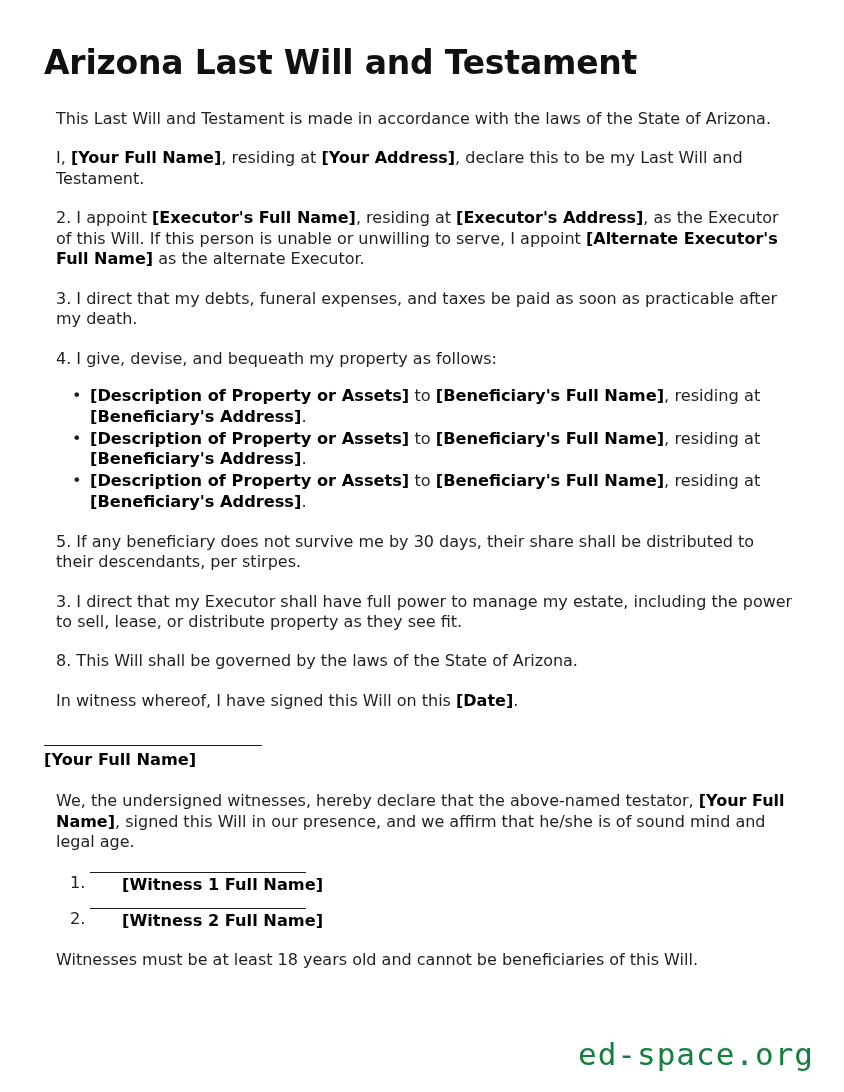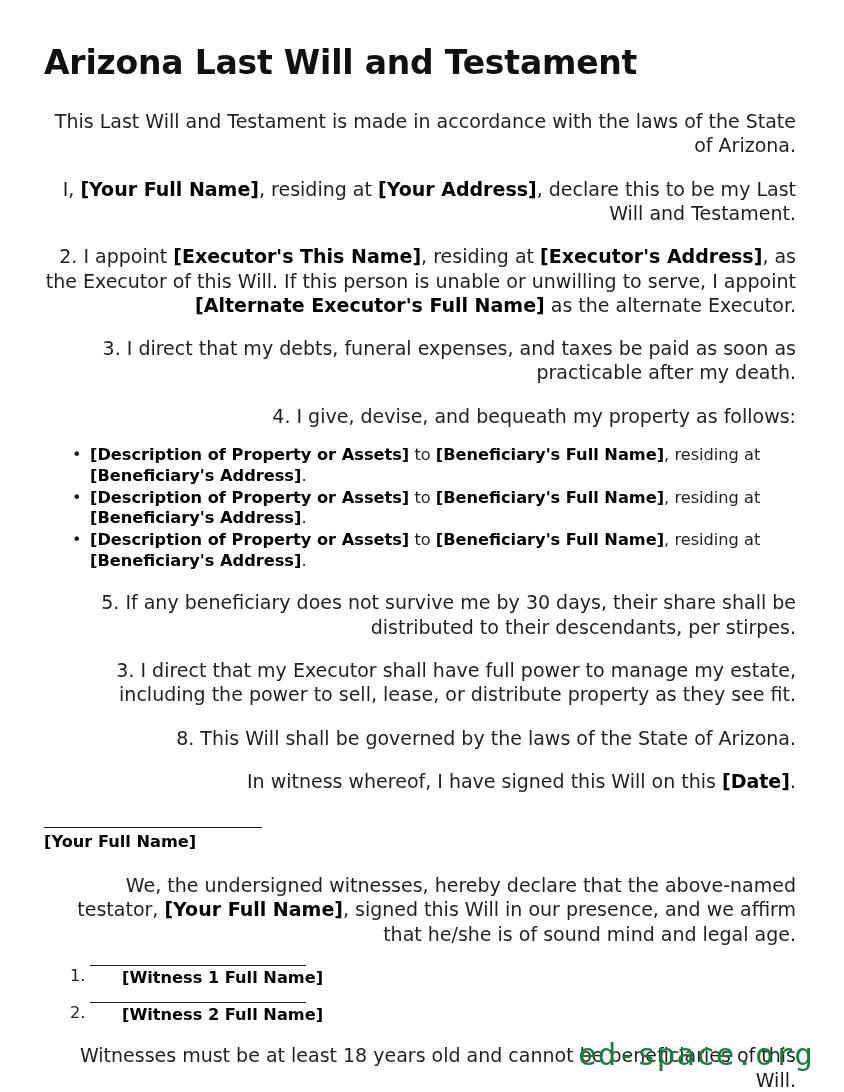"This Last Will and Testament" p.para { font-size: 19px -> 16px; margin: 0 0 19px 0 -> 0 0 19px 12px; text-align: right -> left }
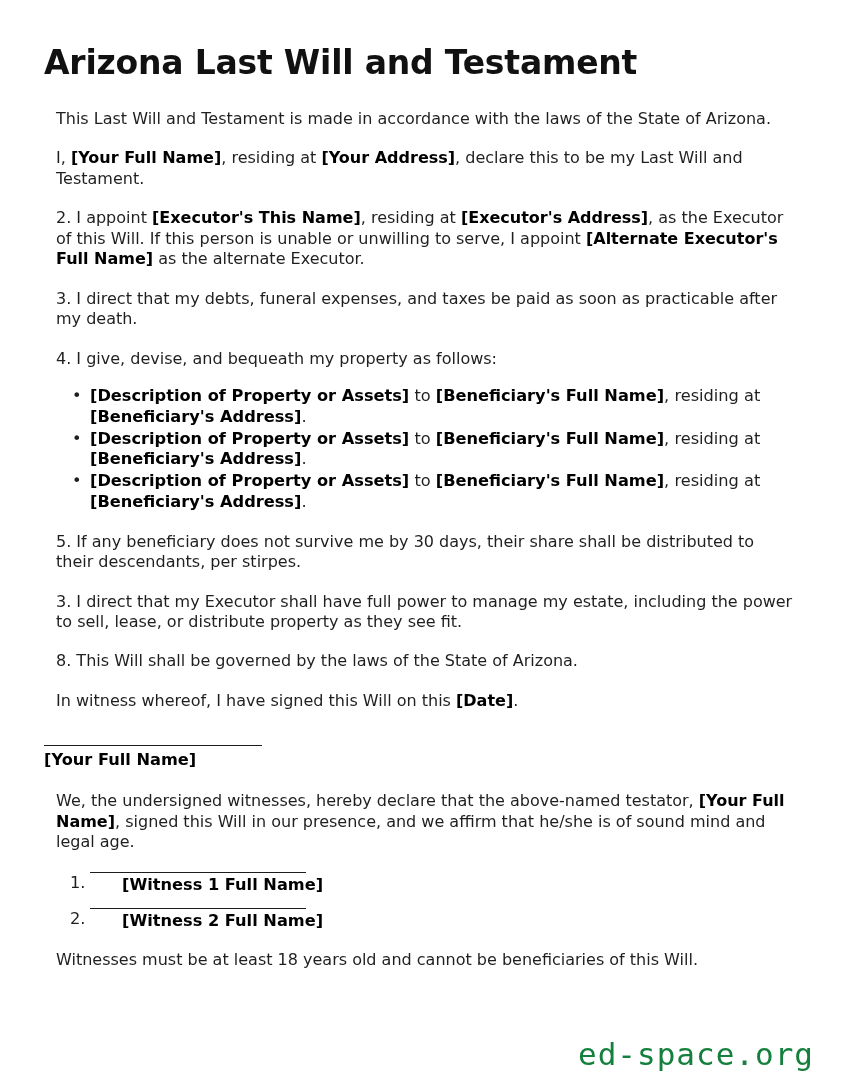"[Executor's This Name]" b { text: This -> Full }
